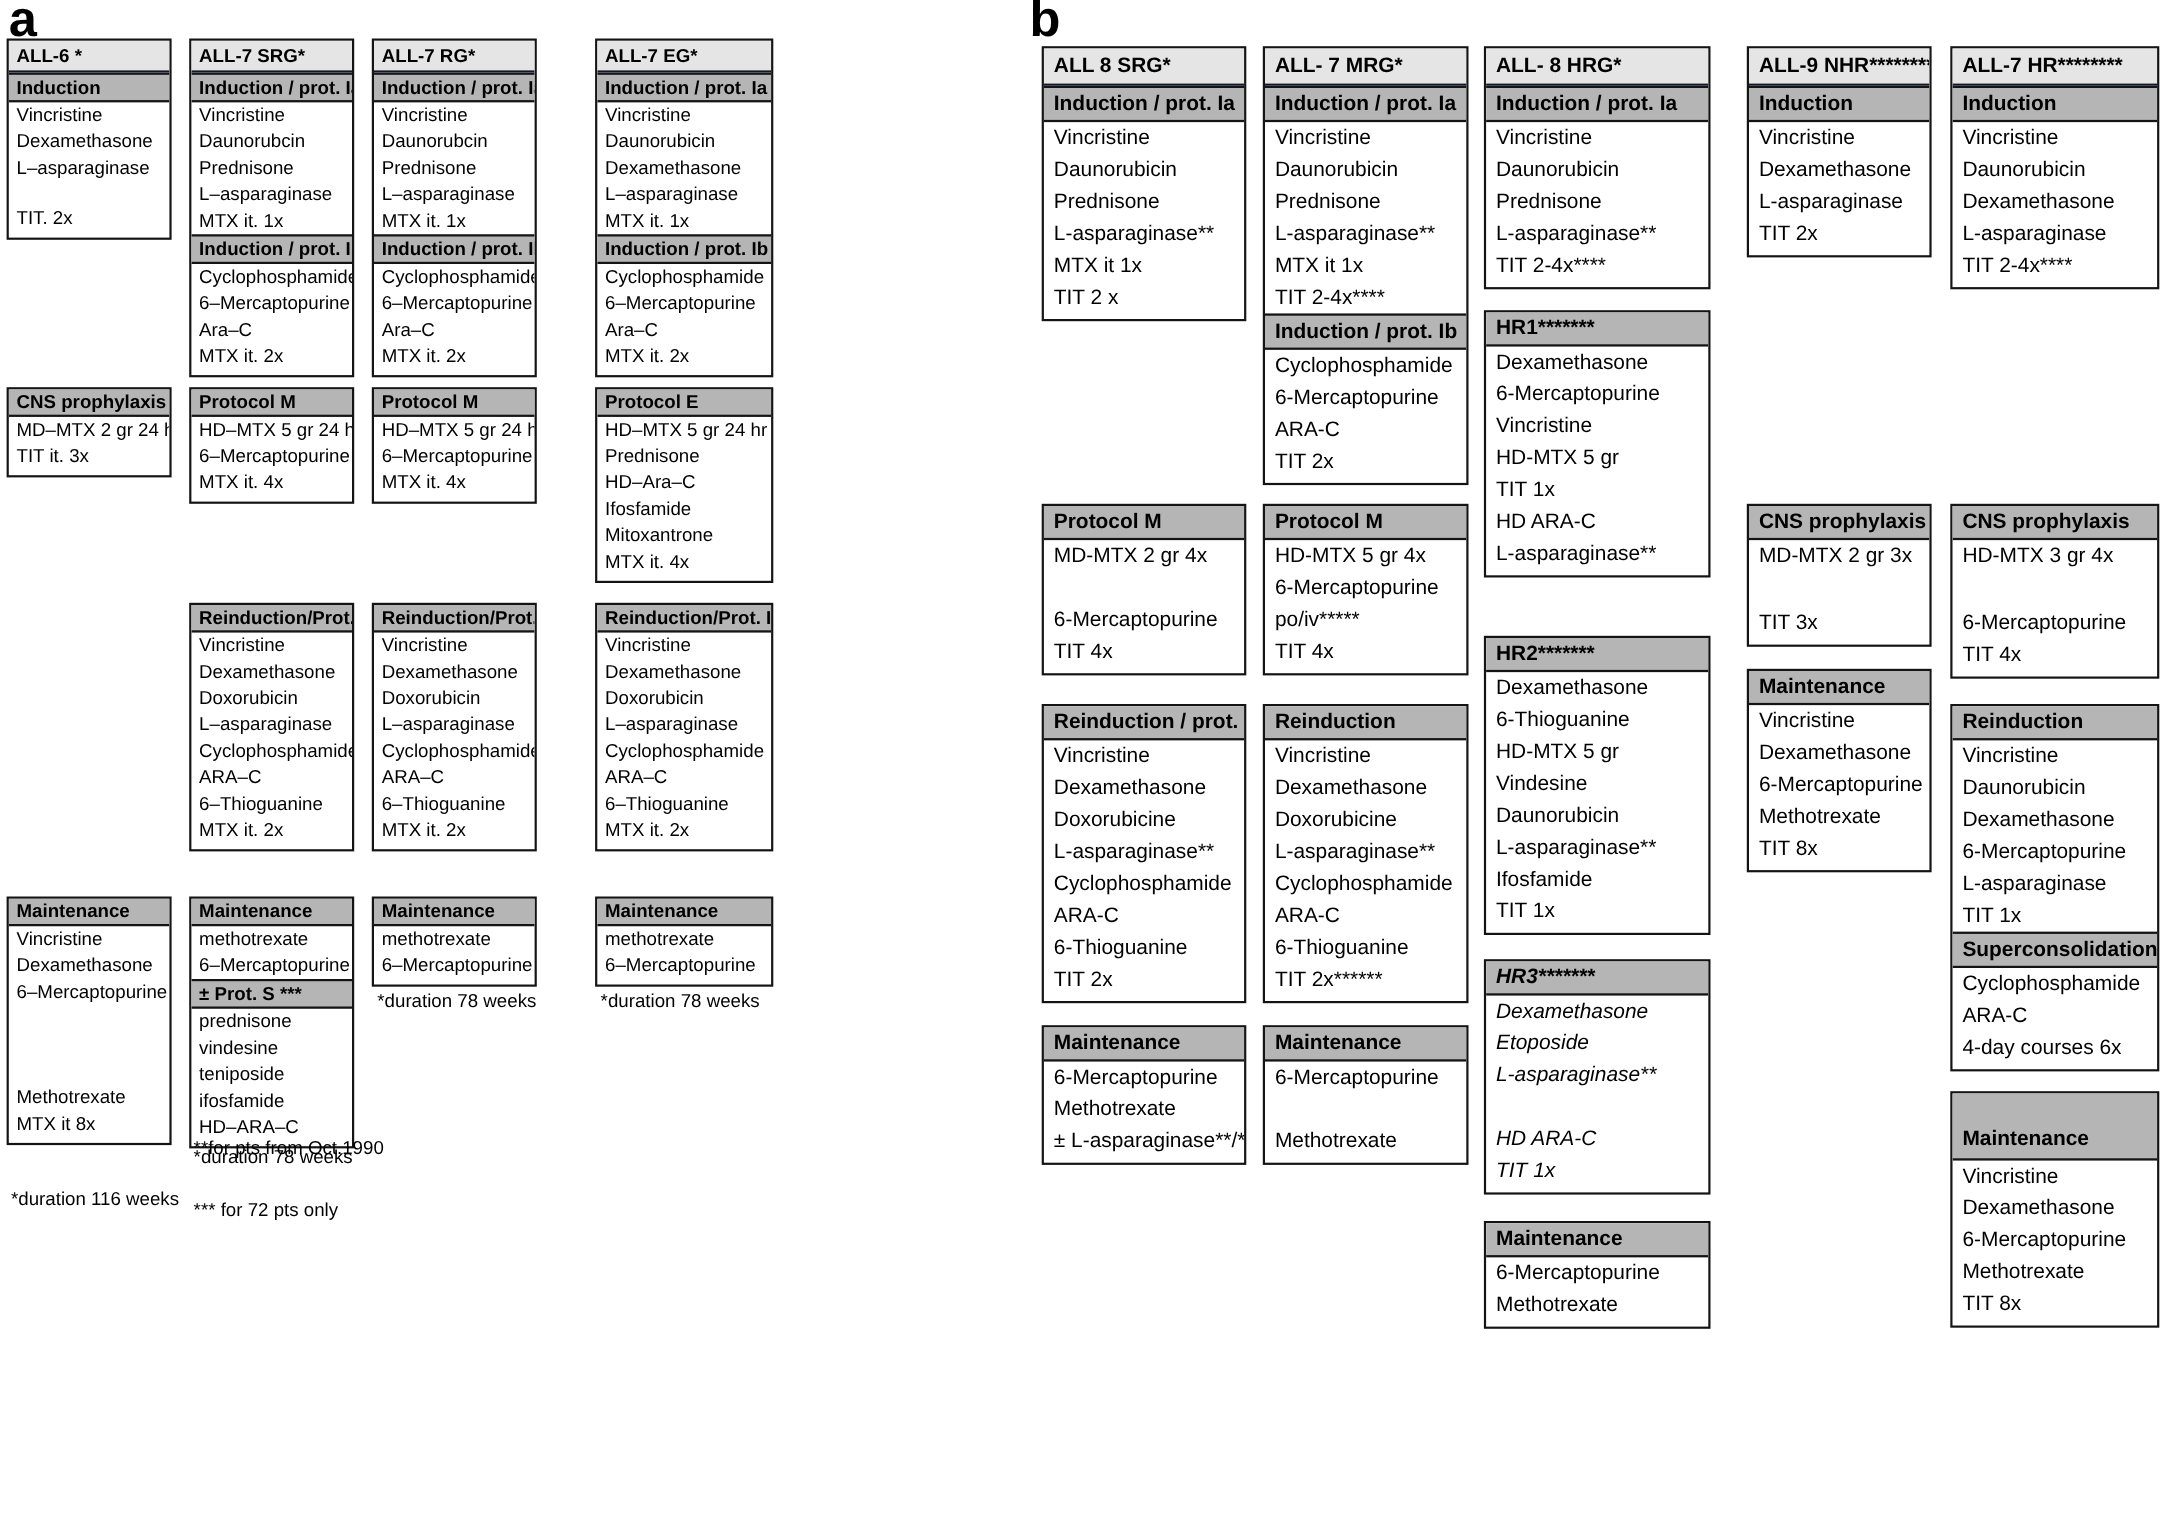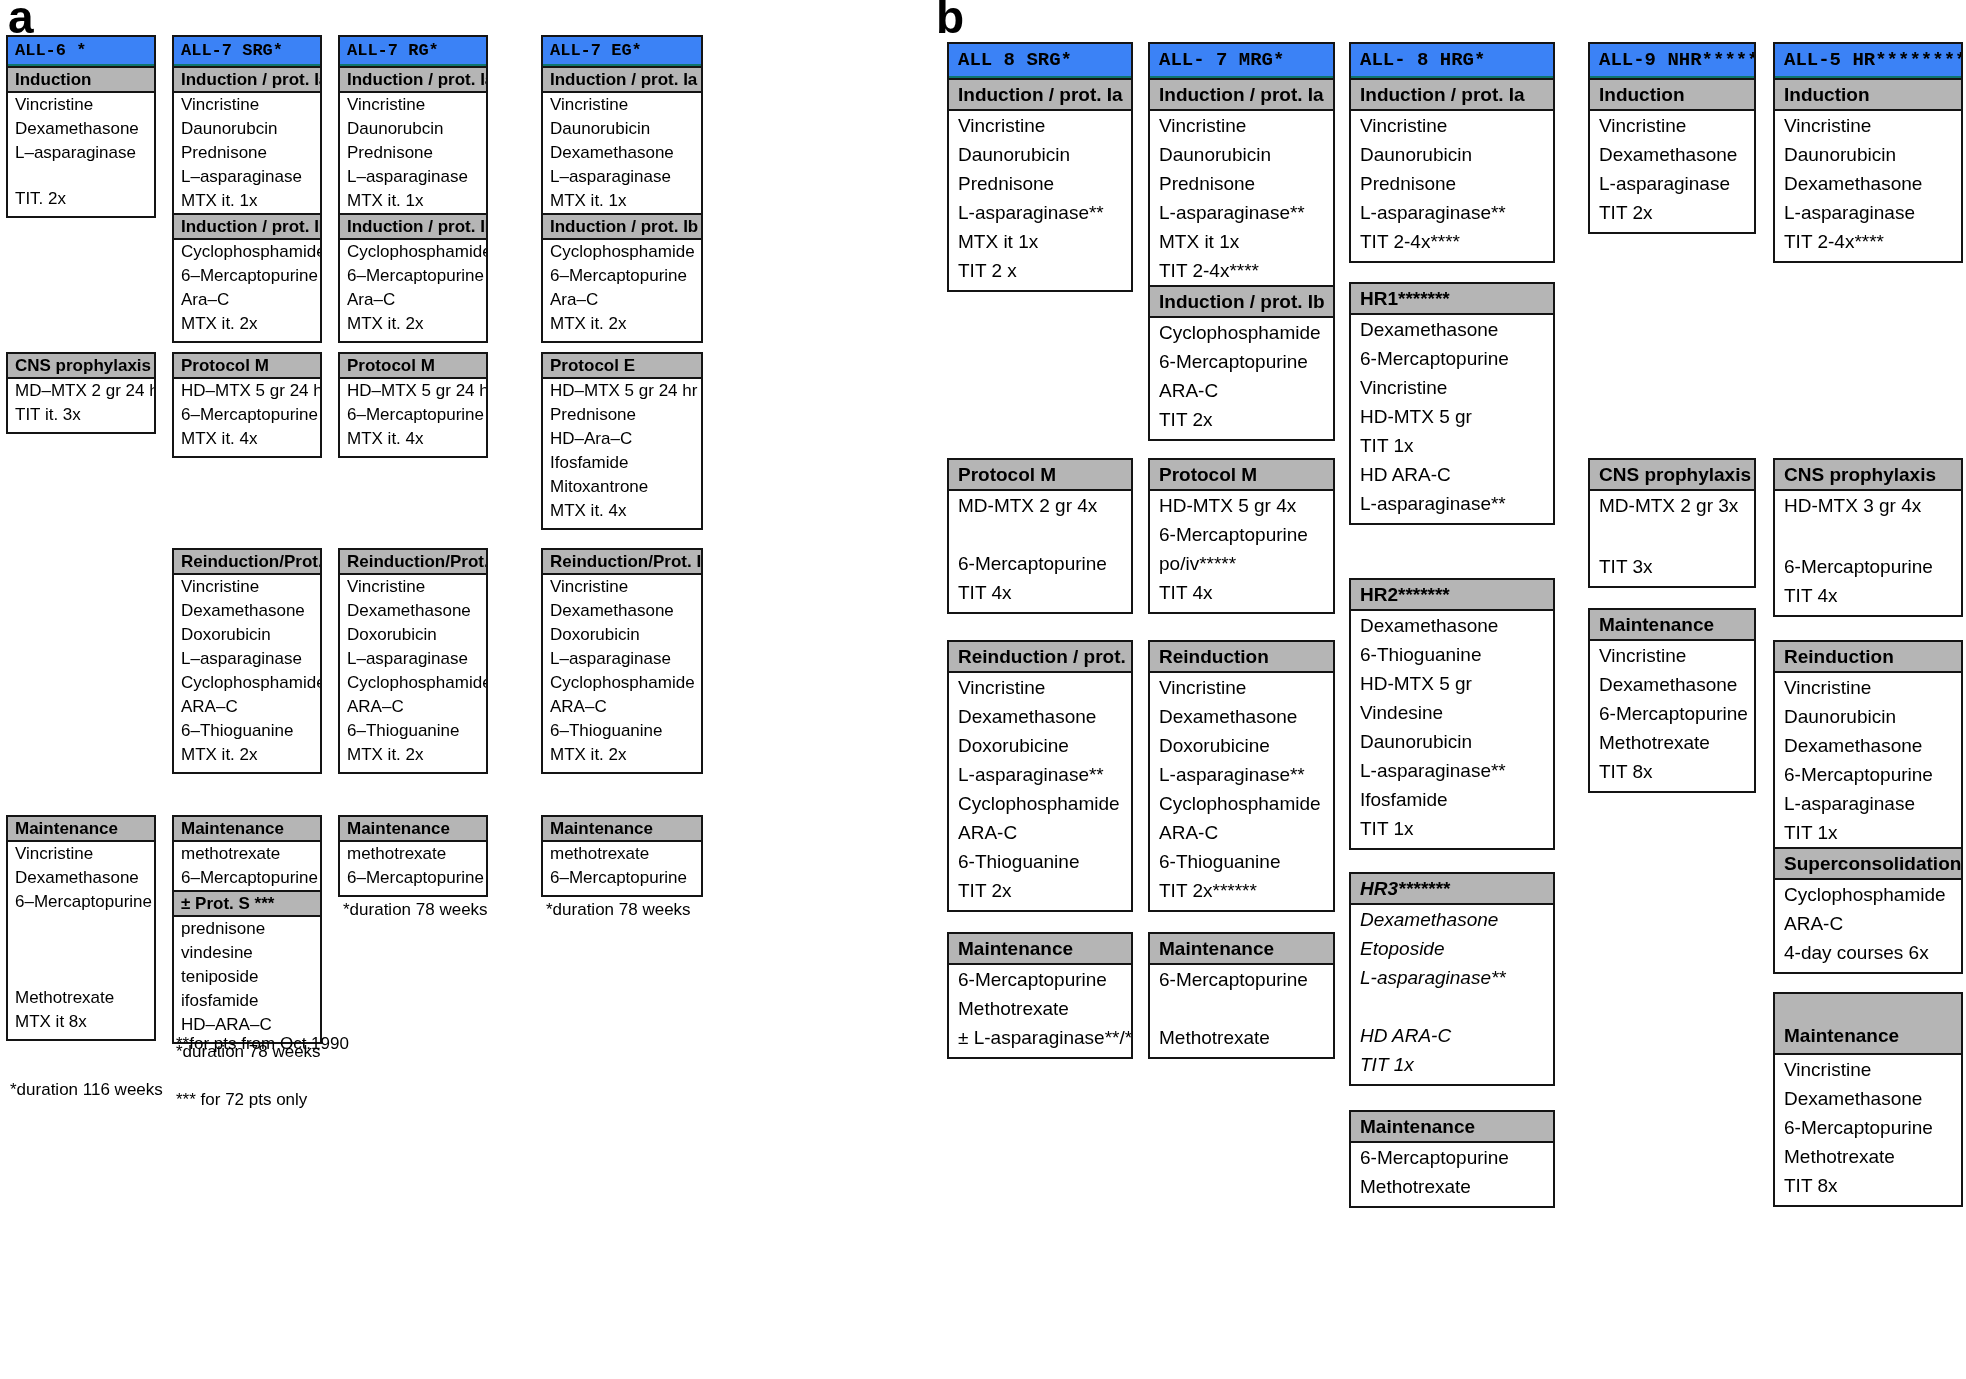"ALL-6 *" .row.title { background: #3b82f6 -> #e5e5e5; border-bottom: 2px solid #0f766e -> 2px solid #0f172a; font-family: Liberation Mono, monospace -> none }
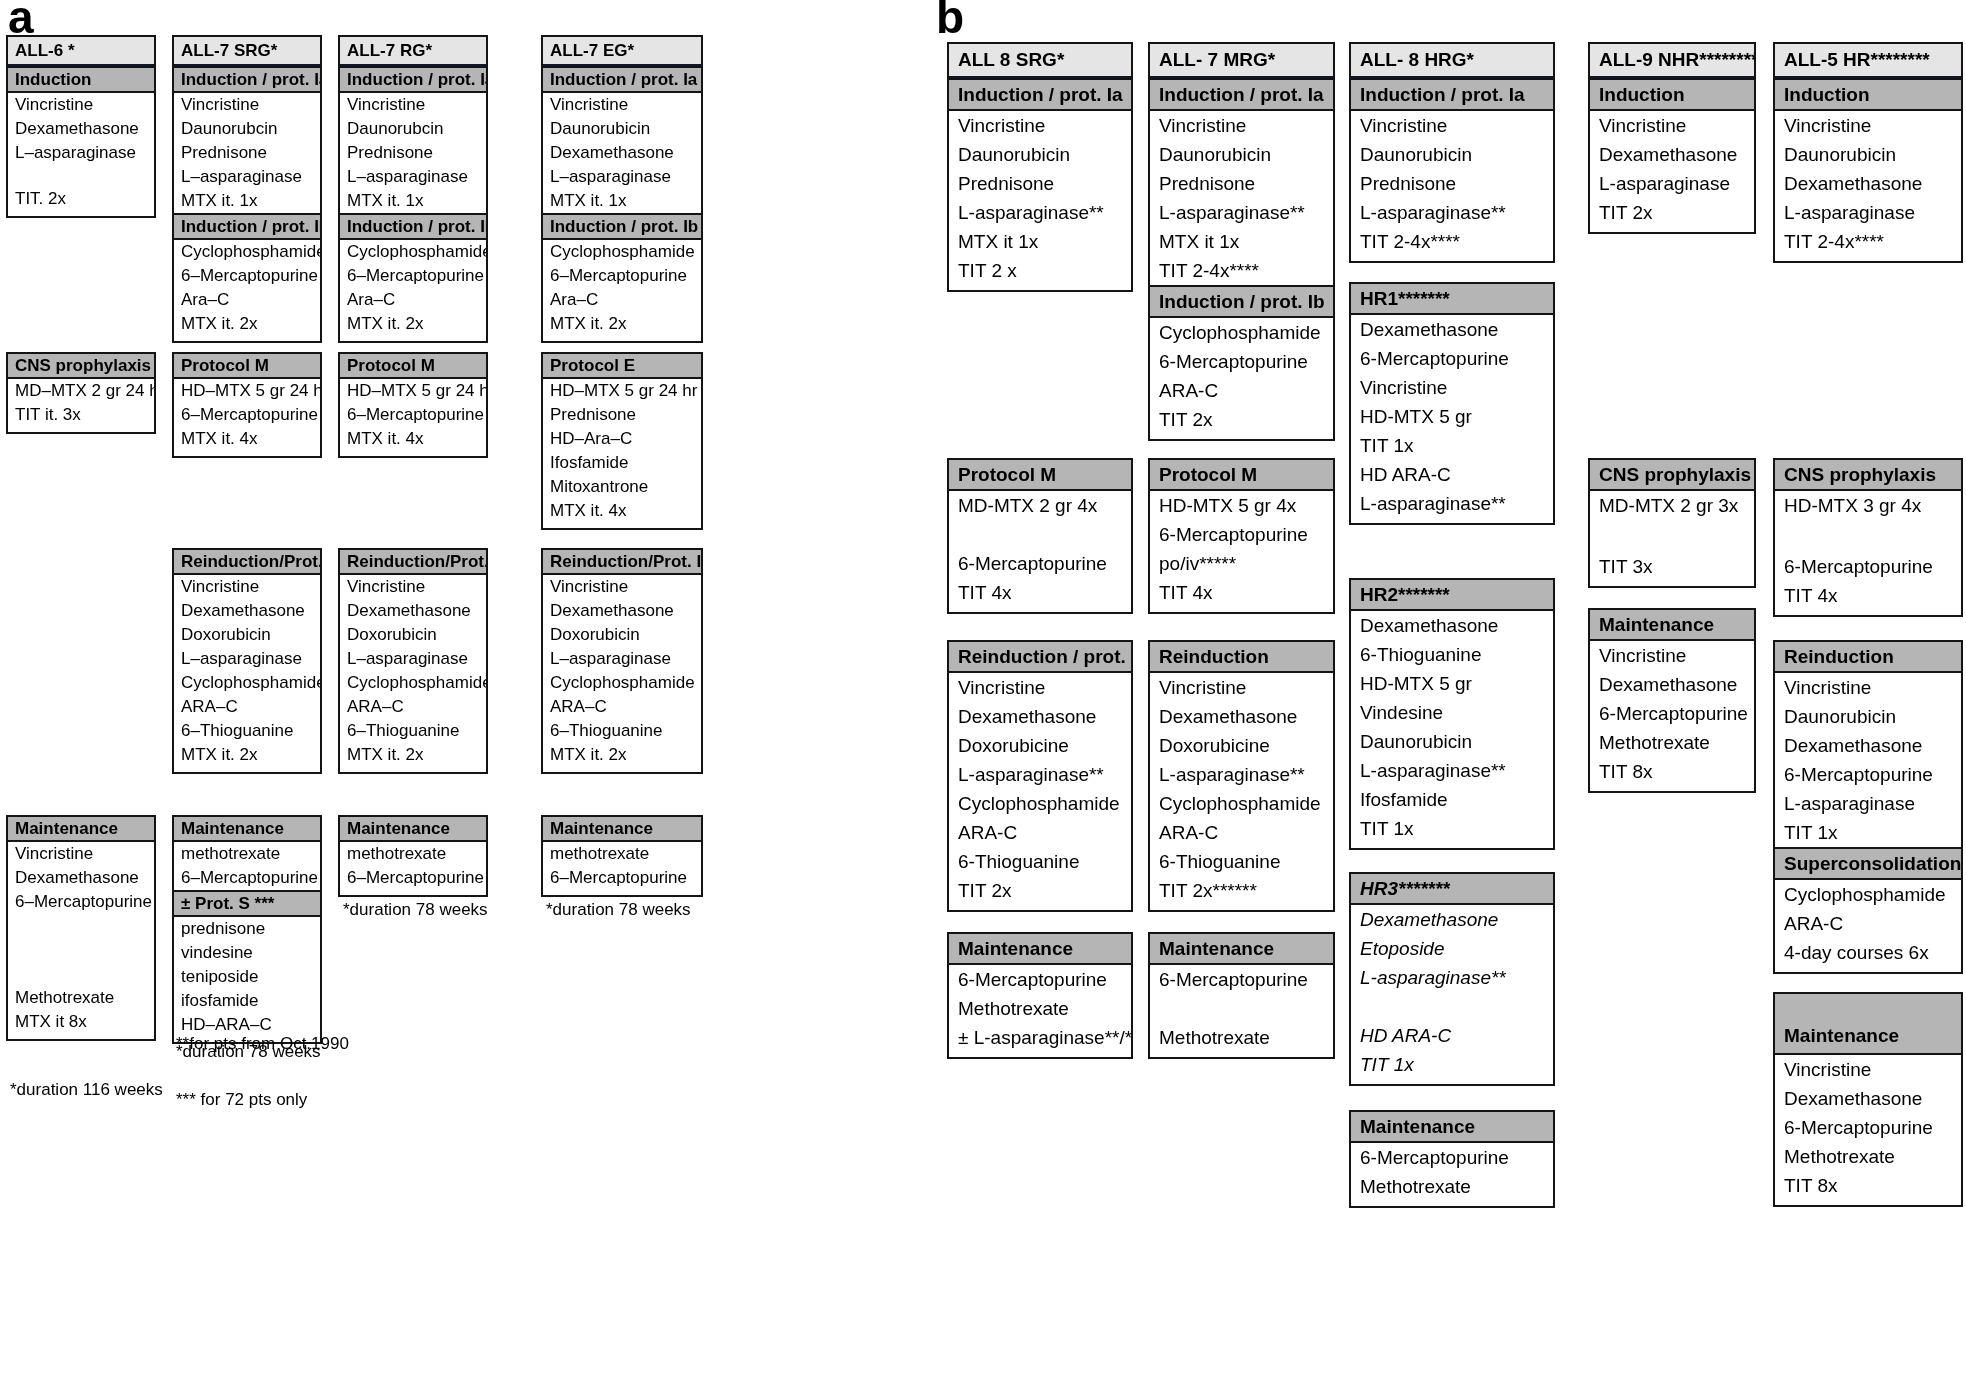"ALL-5 HR********" div.row { text: ALL-5 -> ALL-7 }
